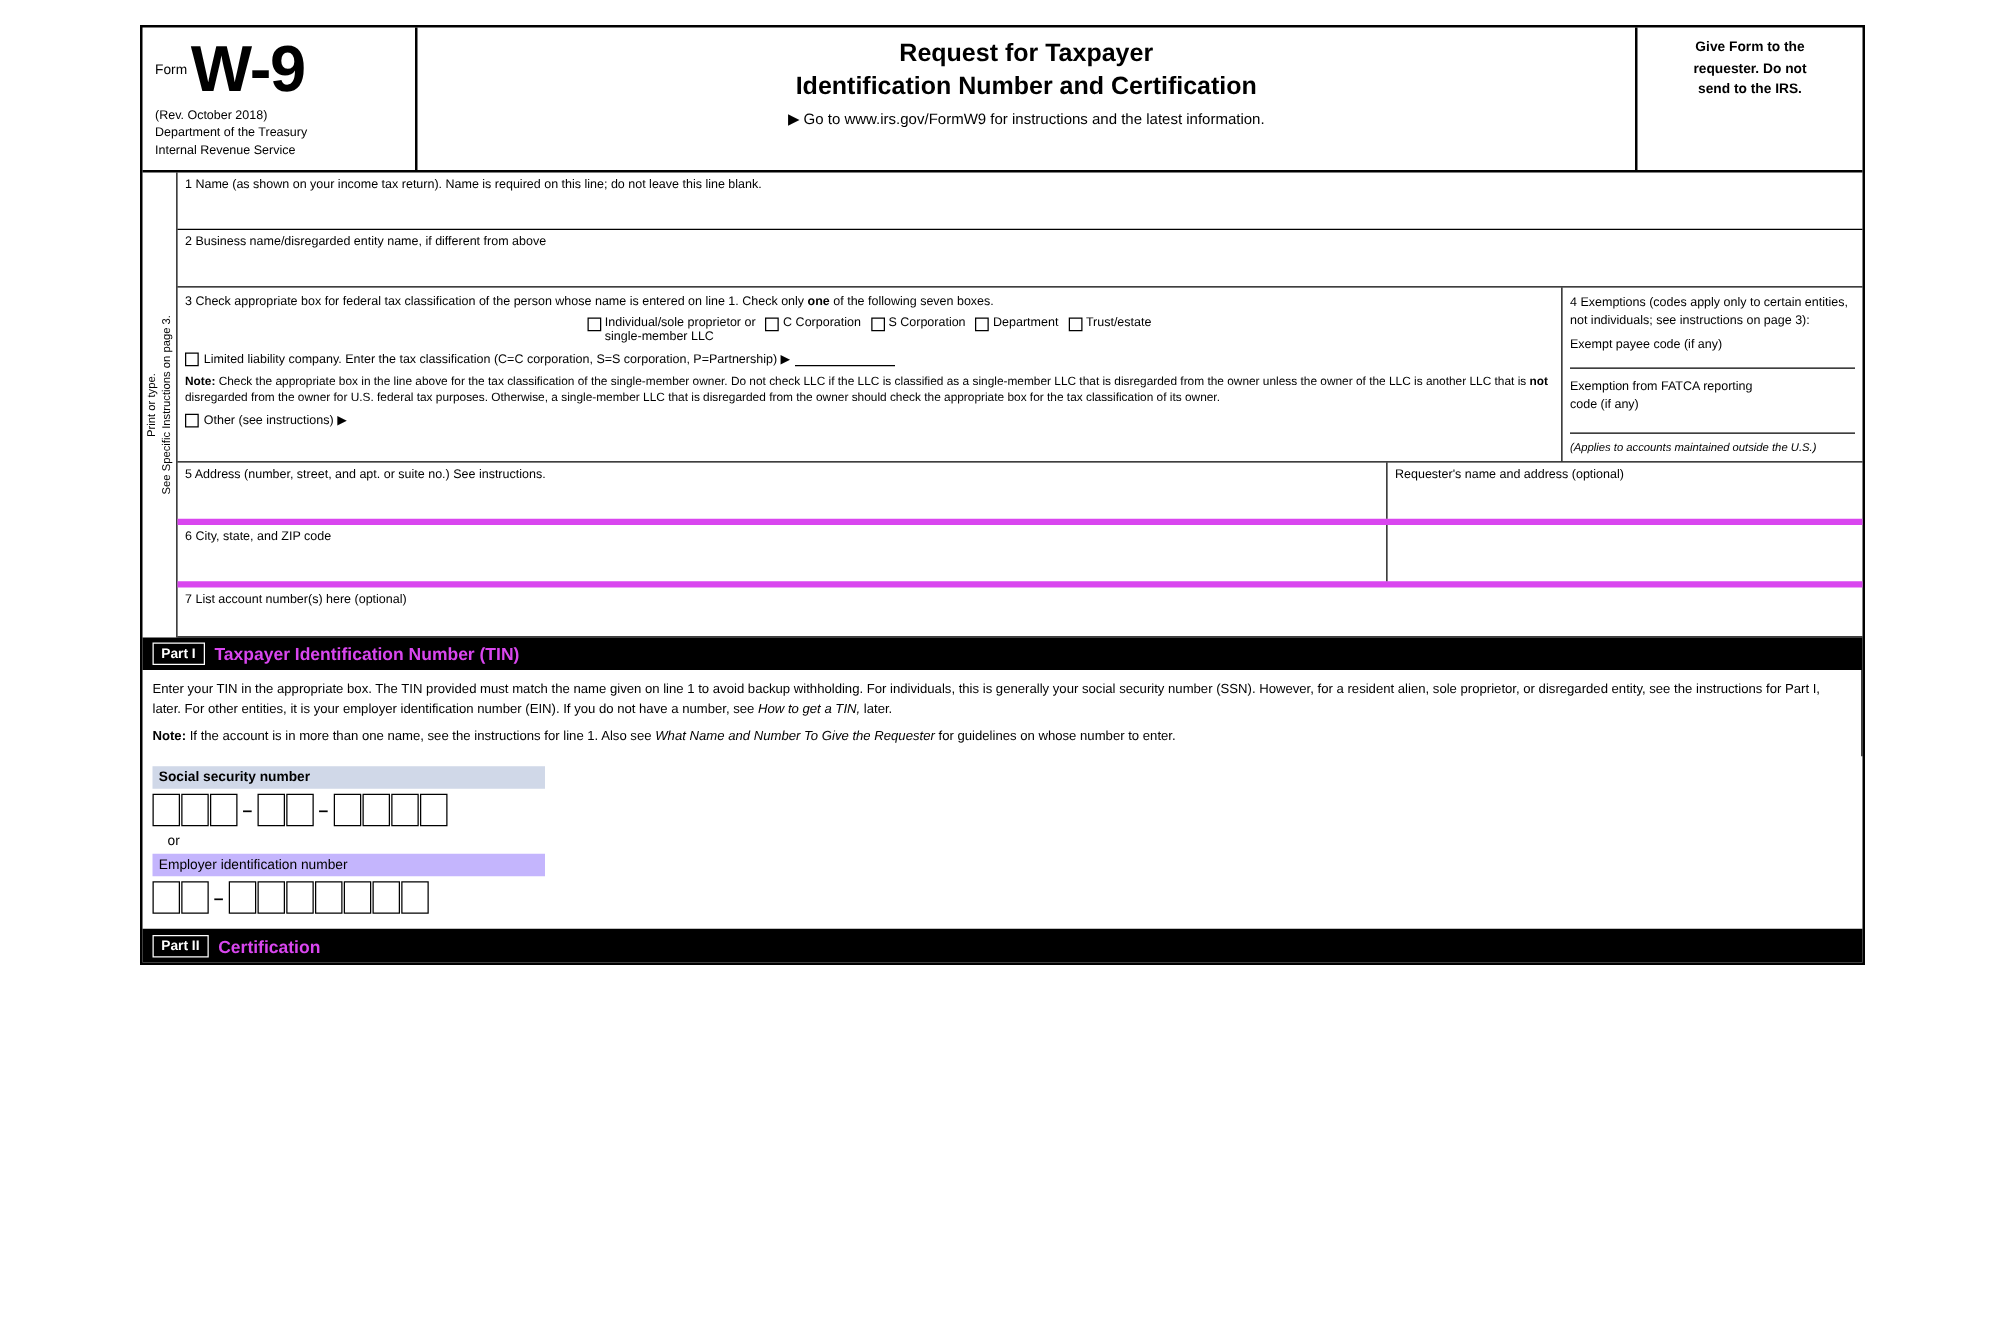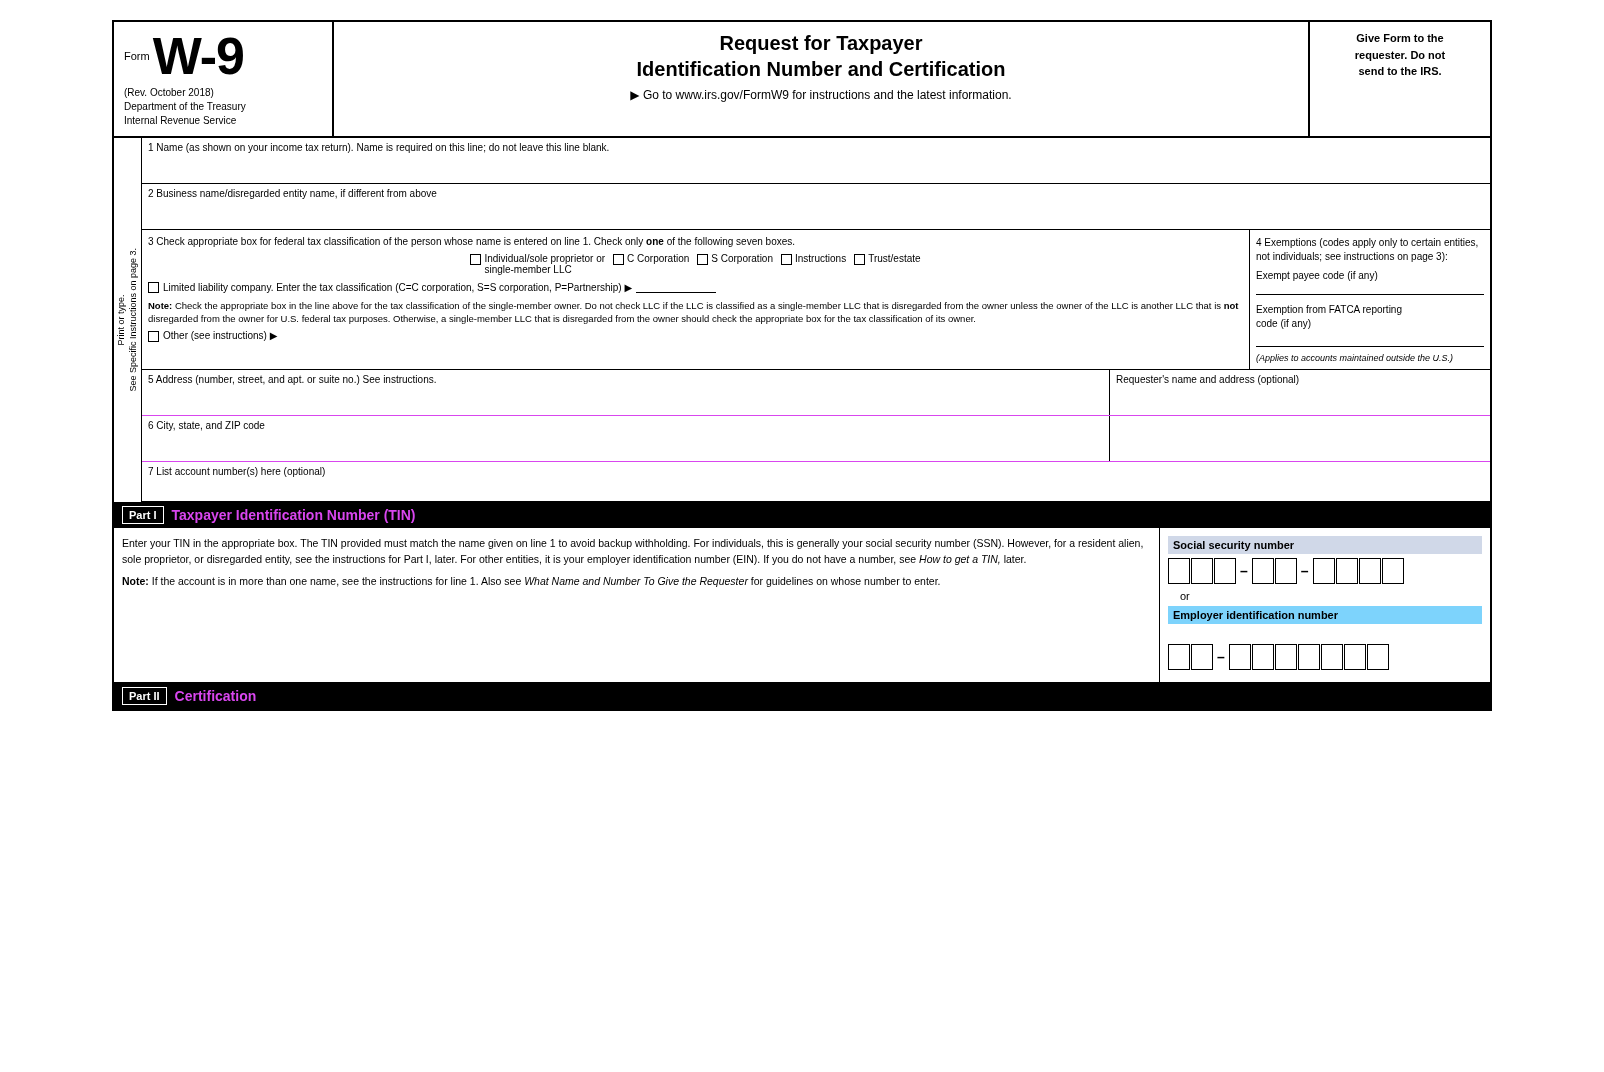"Instructions" span { text: Instructions -> Department }
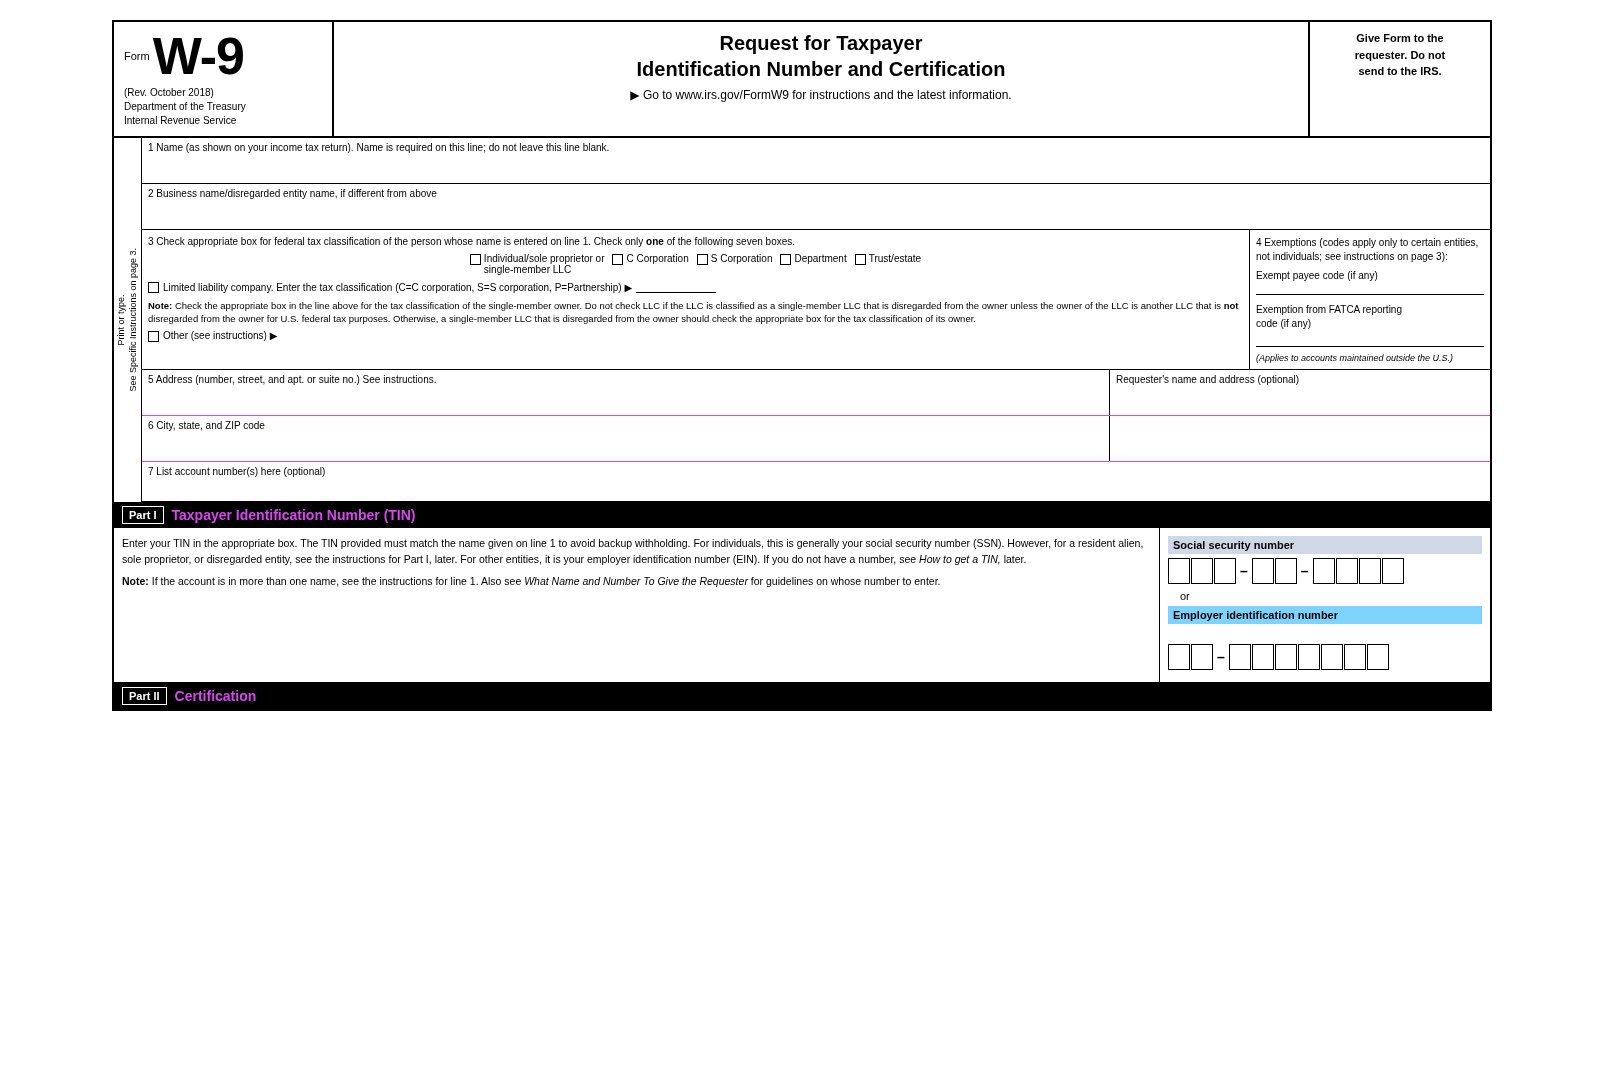"5 Address (number, street, and" .row56 { border-bottom: 1px solid #d946ef -> 5px solid #d946ef }
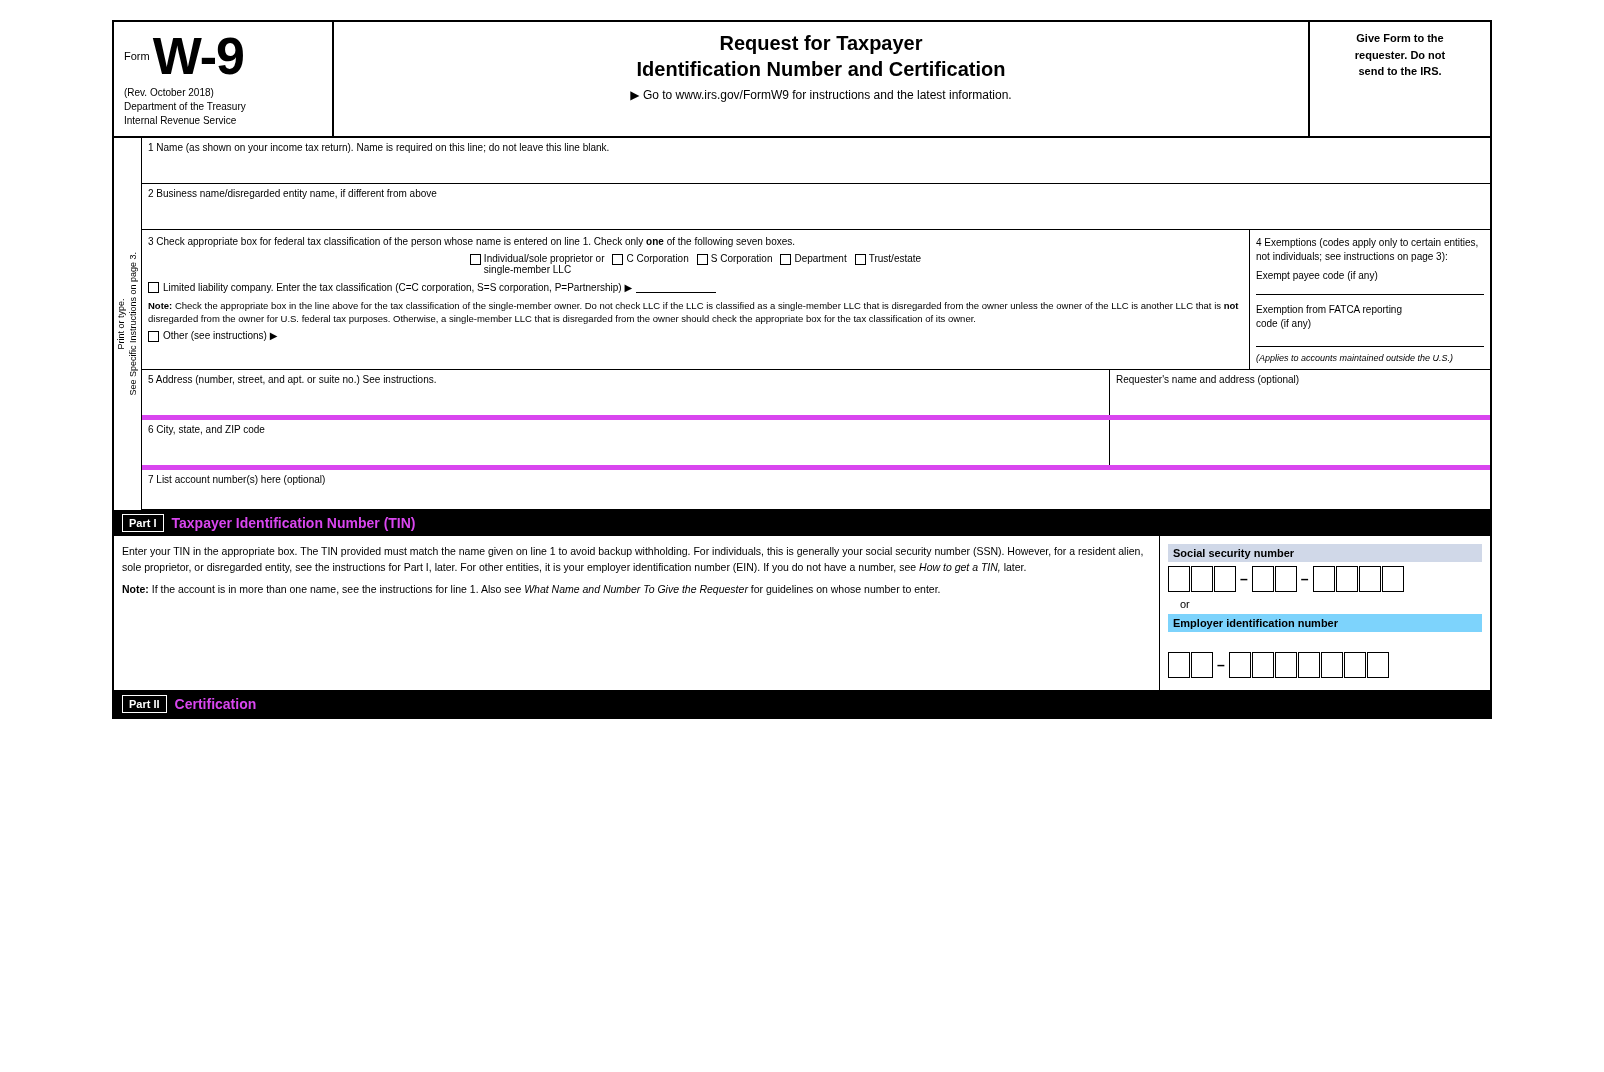"Enter your TIN in the" .part1-body { flex-direction: none -> column }
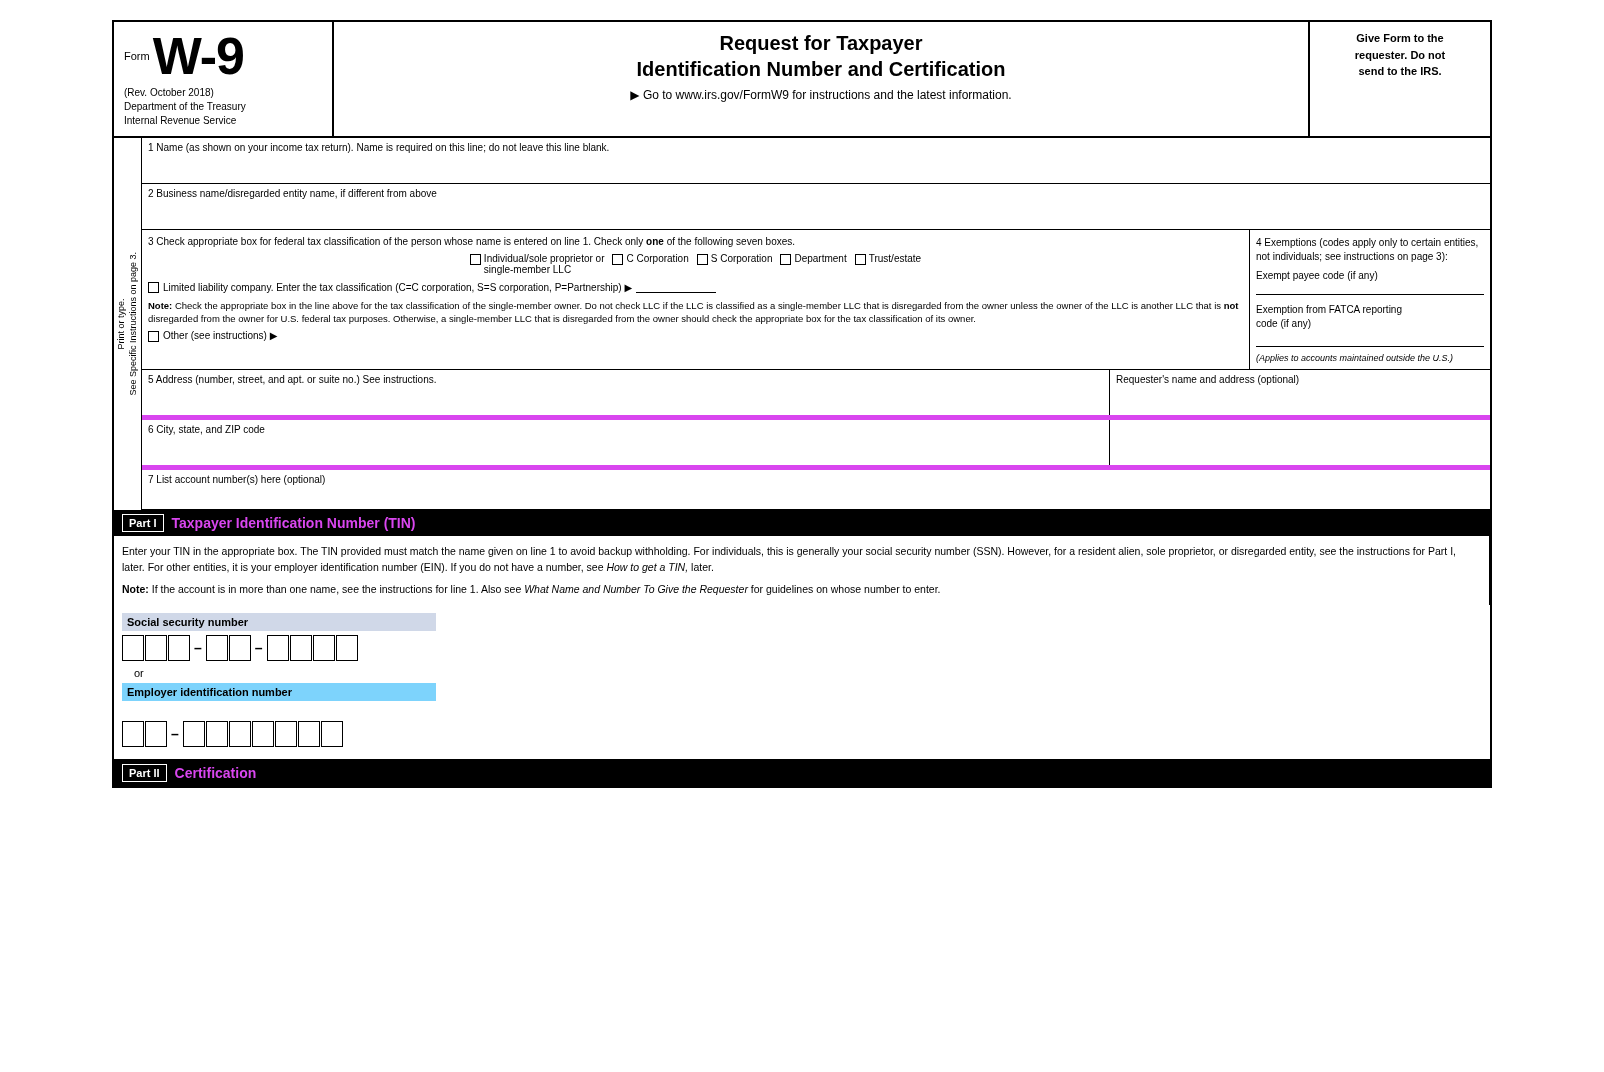"Employer identification number" .ein-box-label { background: #7dd3fc -> #c4b5fd; font-weight: bold -> normal; margin-bottom: 20px -> 4px }
